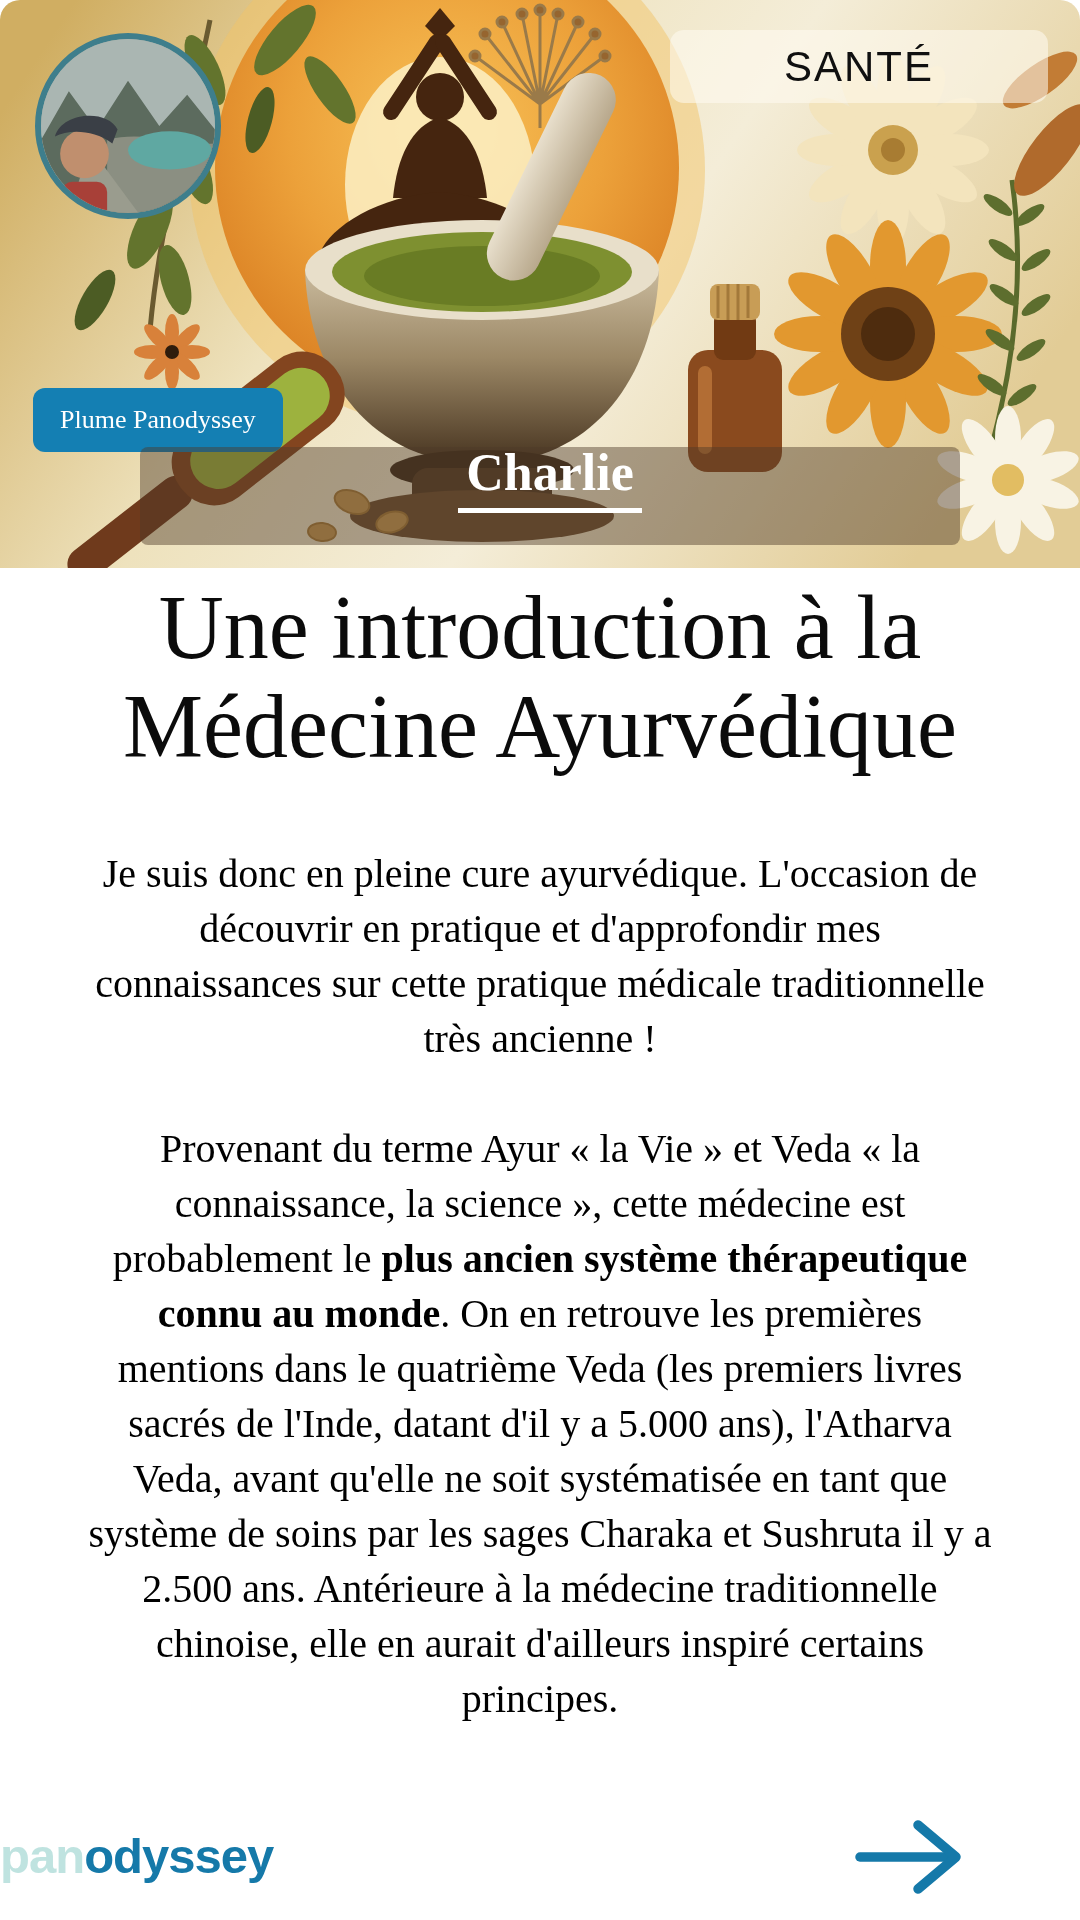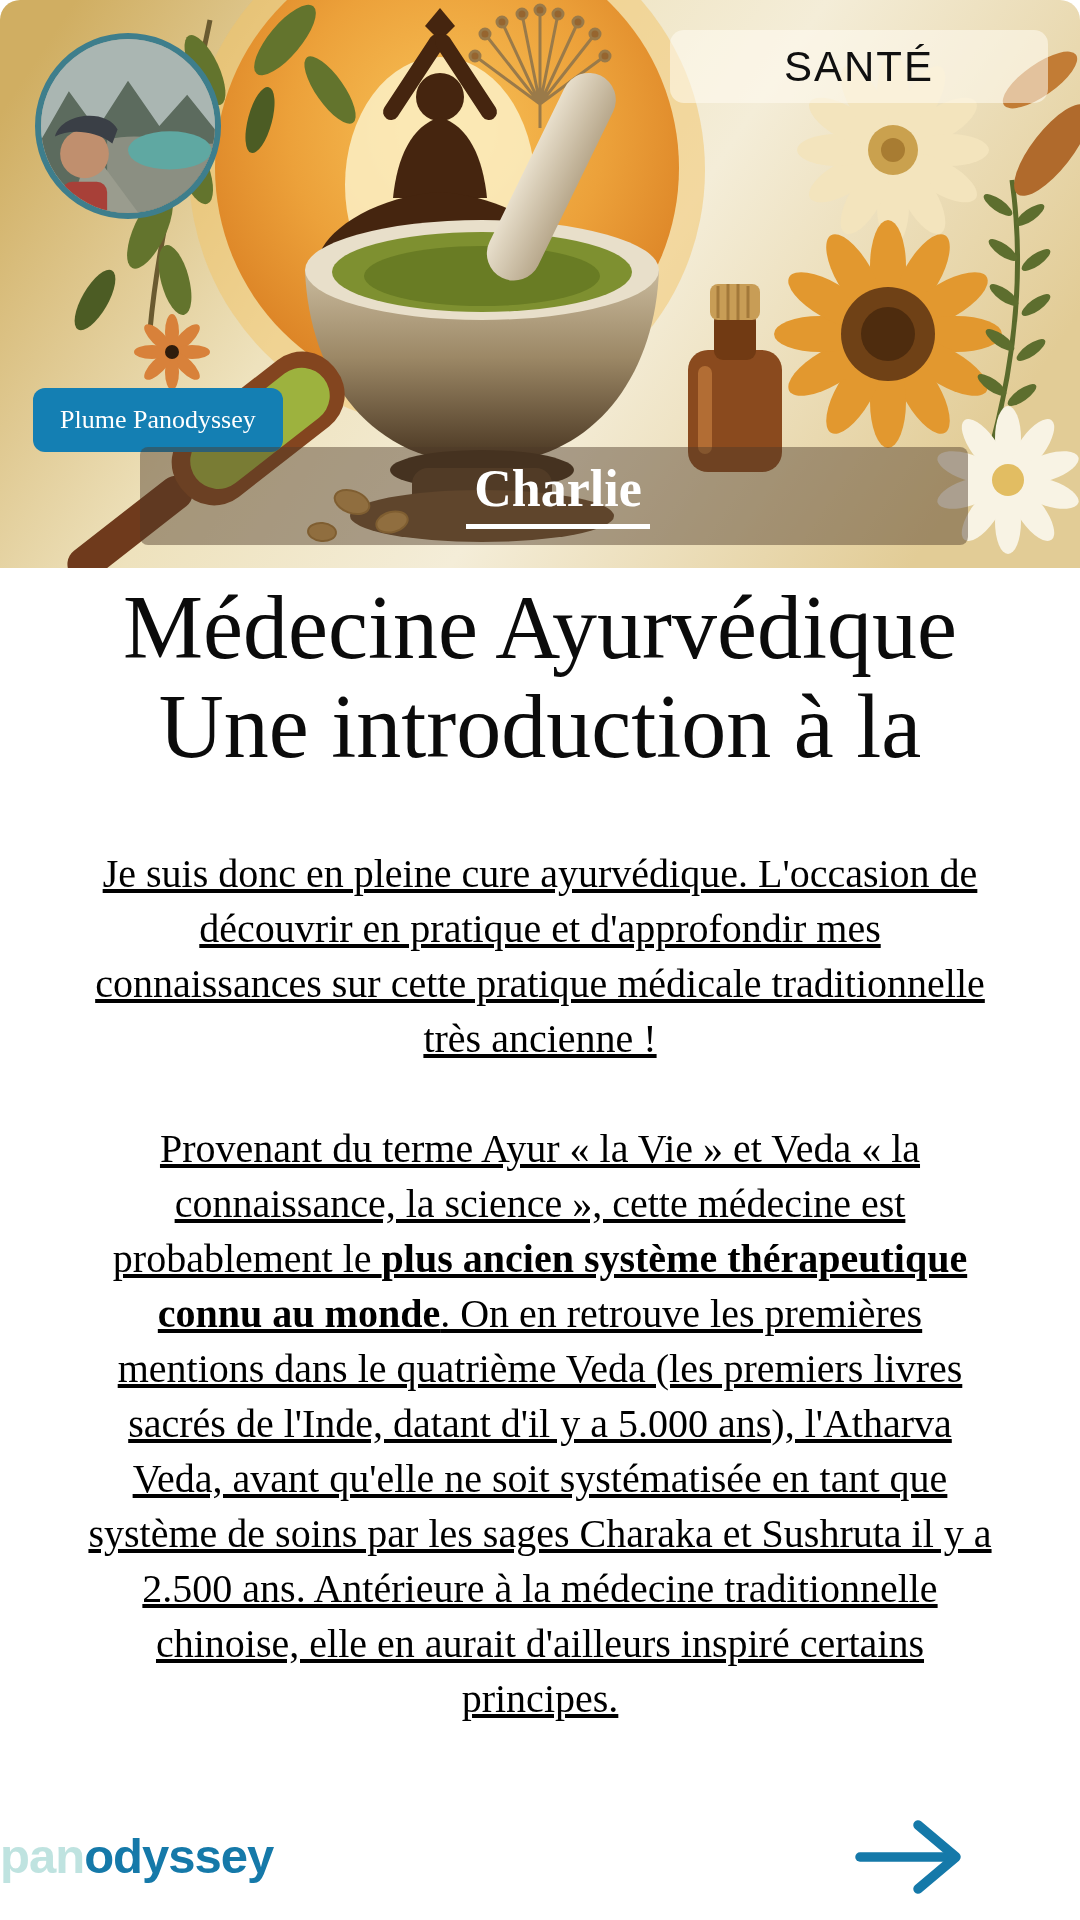"Charlie" .name-band { align-items: center -> flex-start; padding-left: 8px -> none }
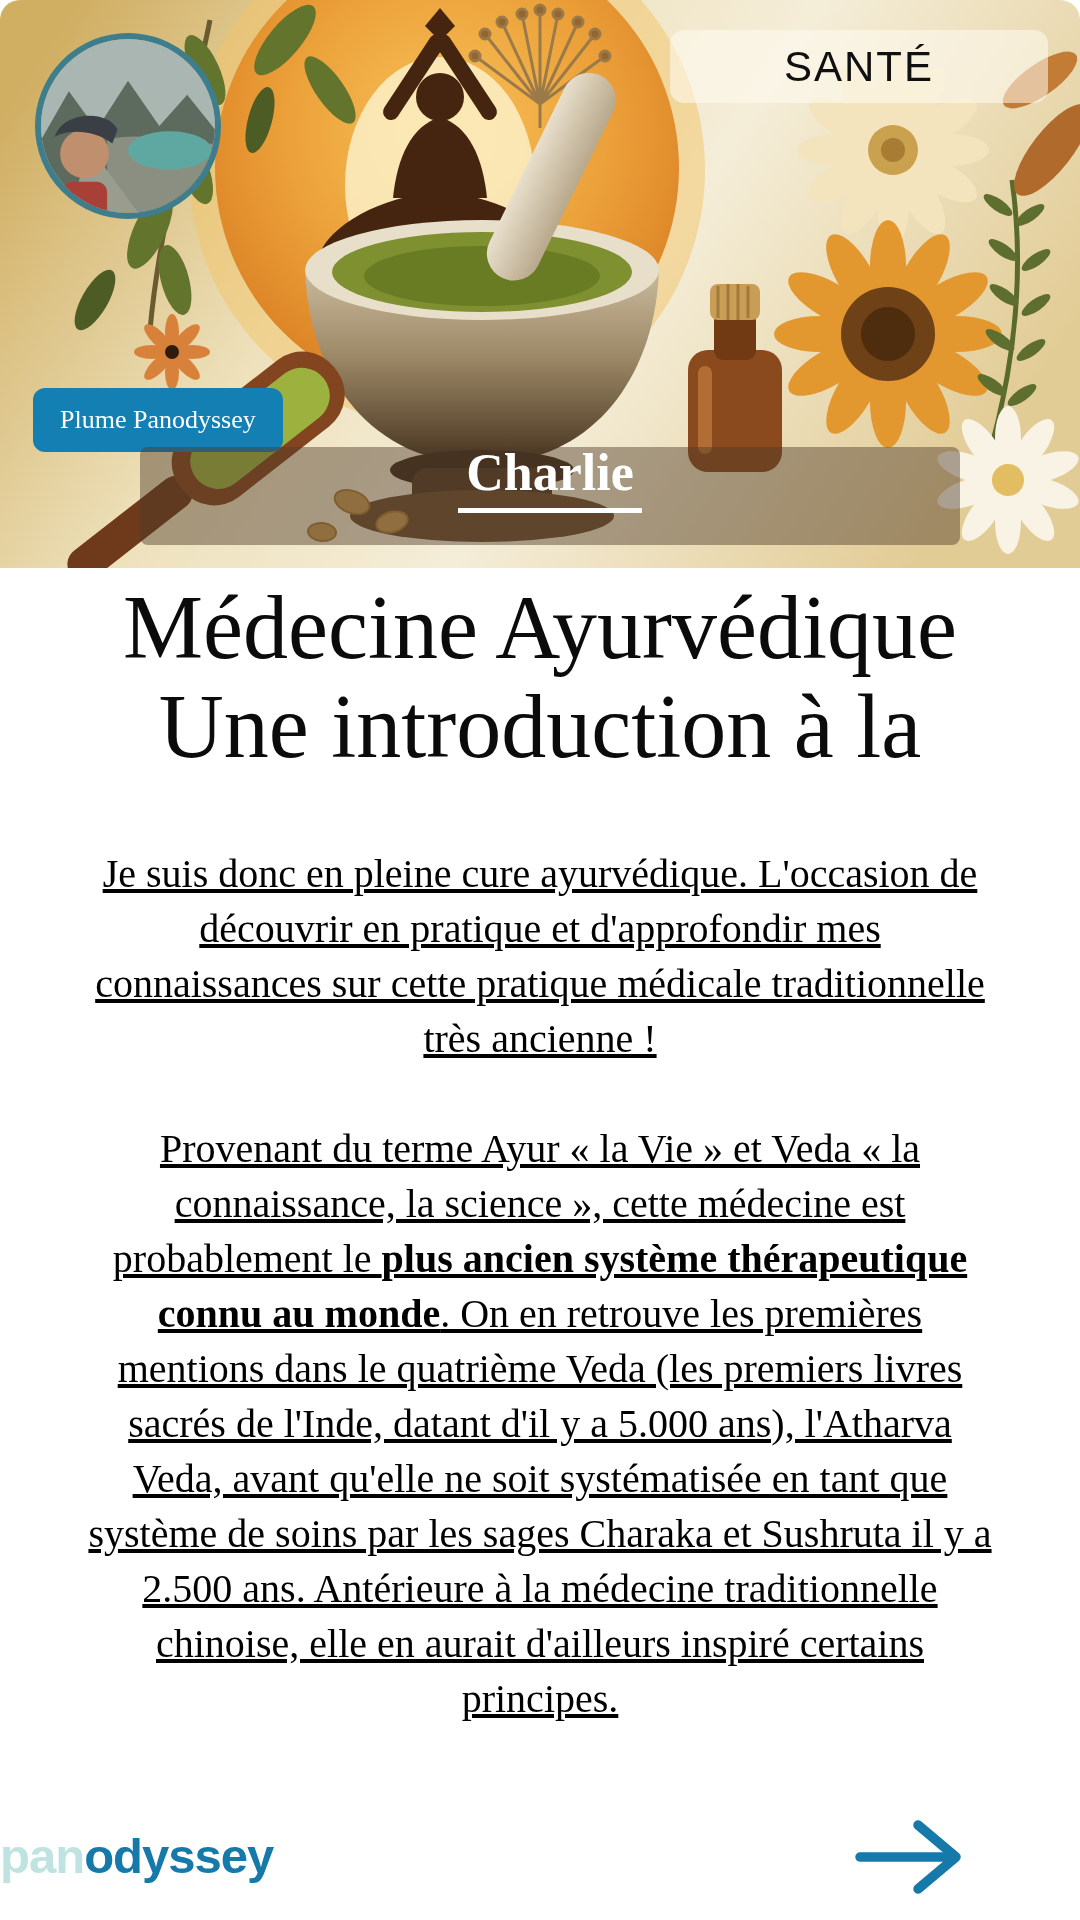"Médecine Ayurvédique" div { order: before "Une introduction à la" -> after "Une introduction à la" }
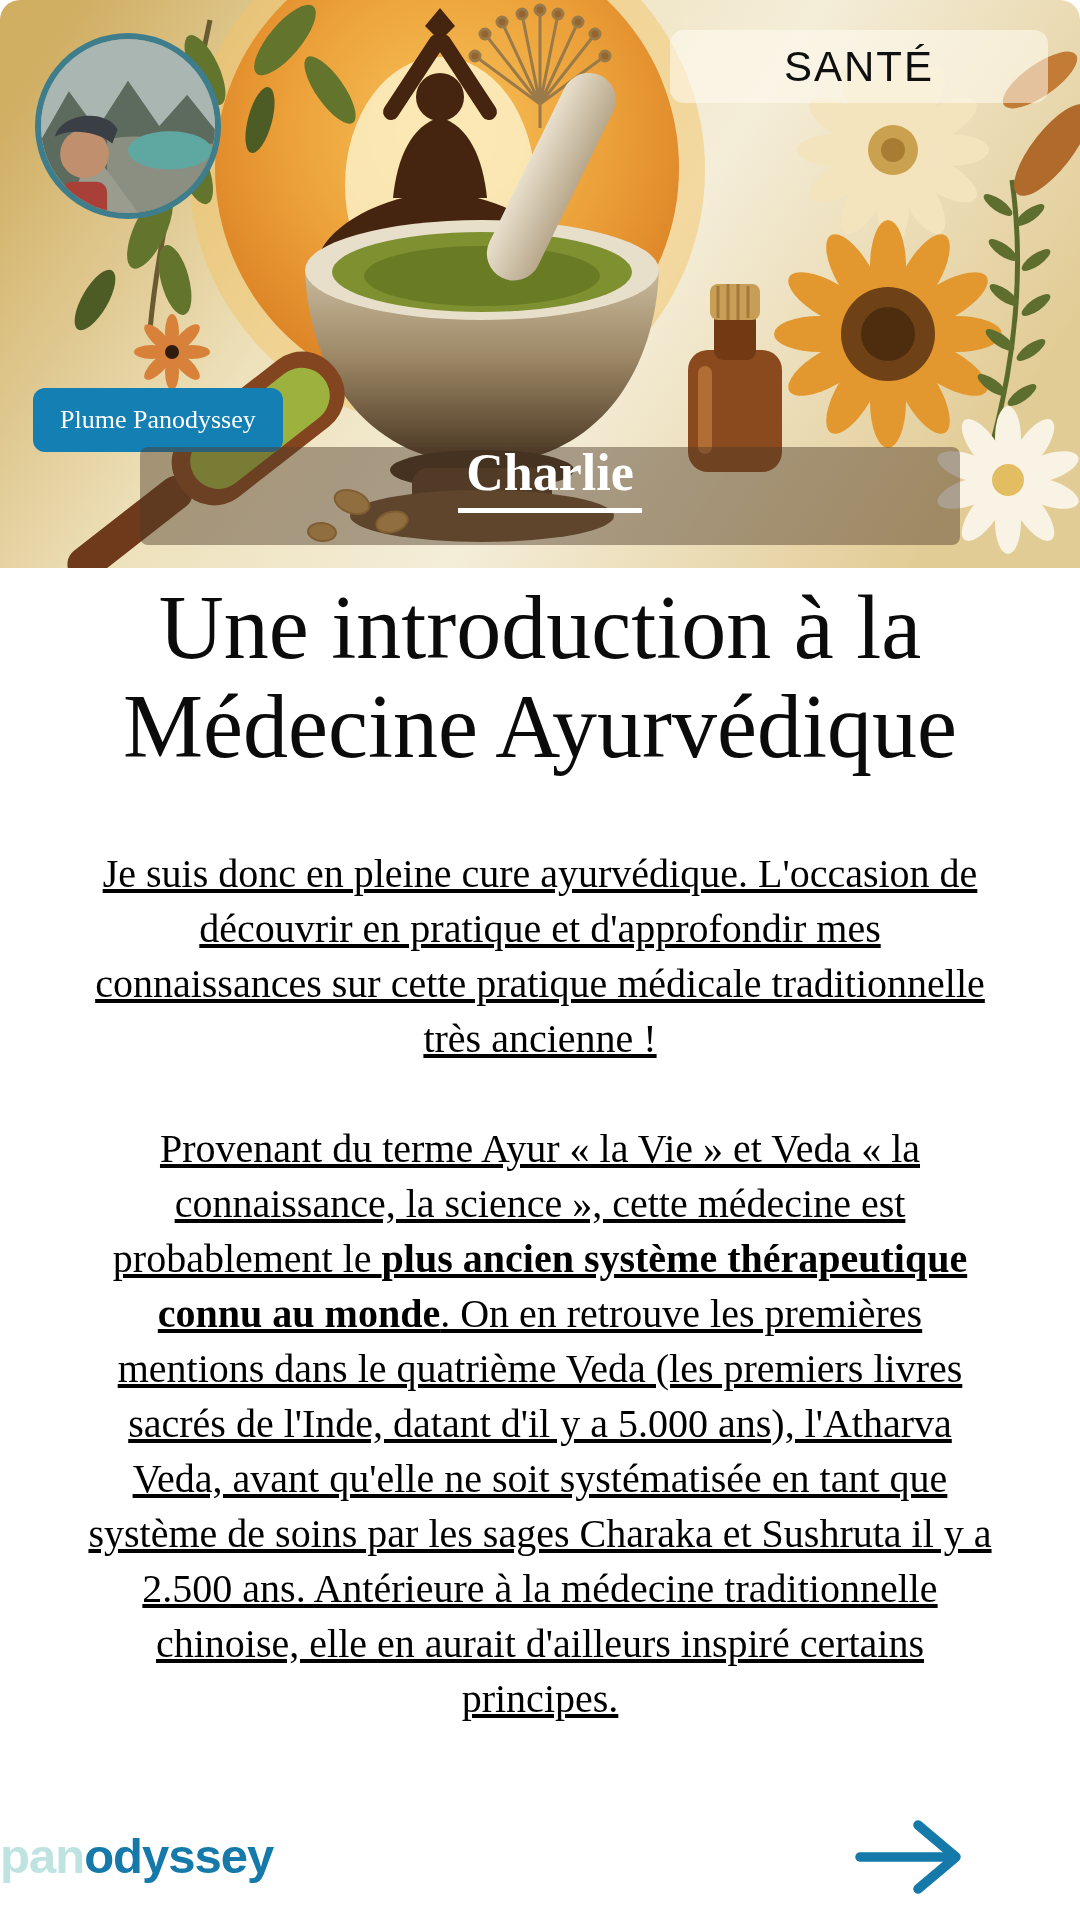"Je suis donc en pleine" .bodytext p { text-decoration: underline -> none }
